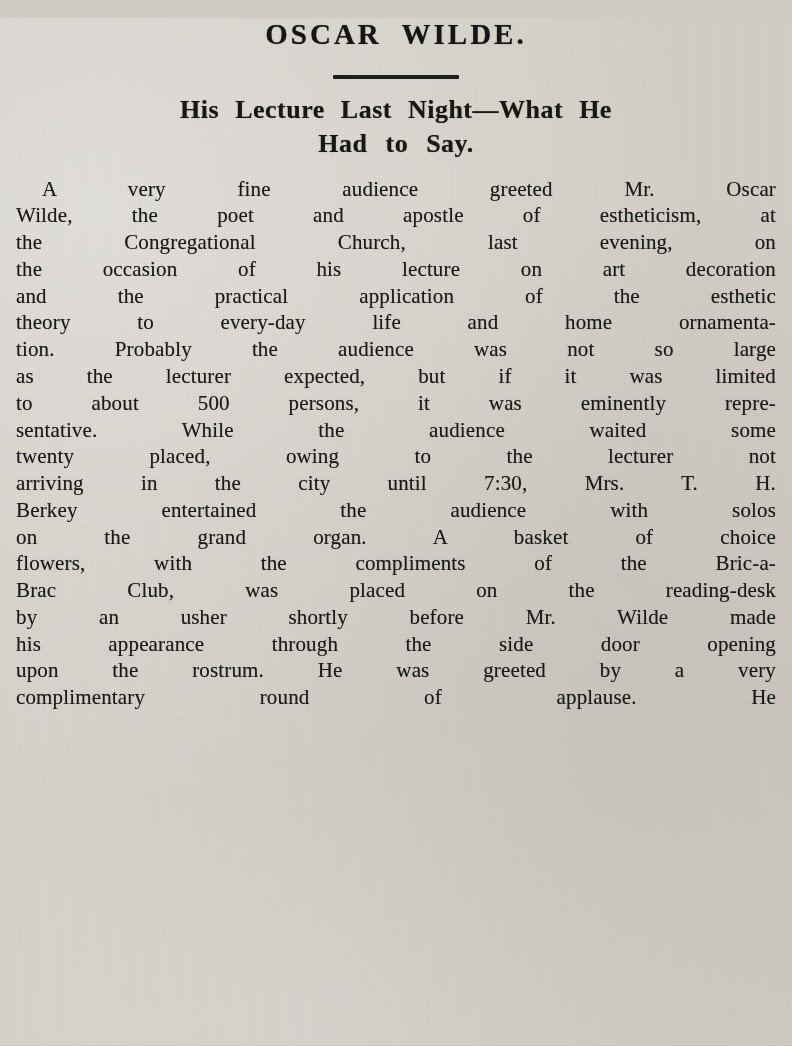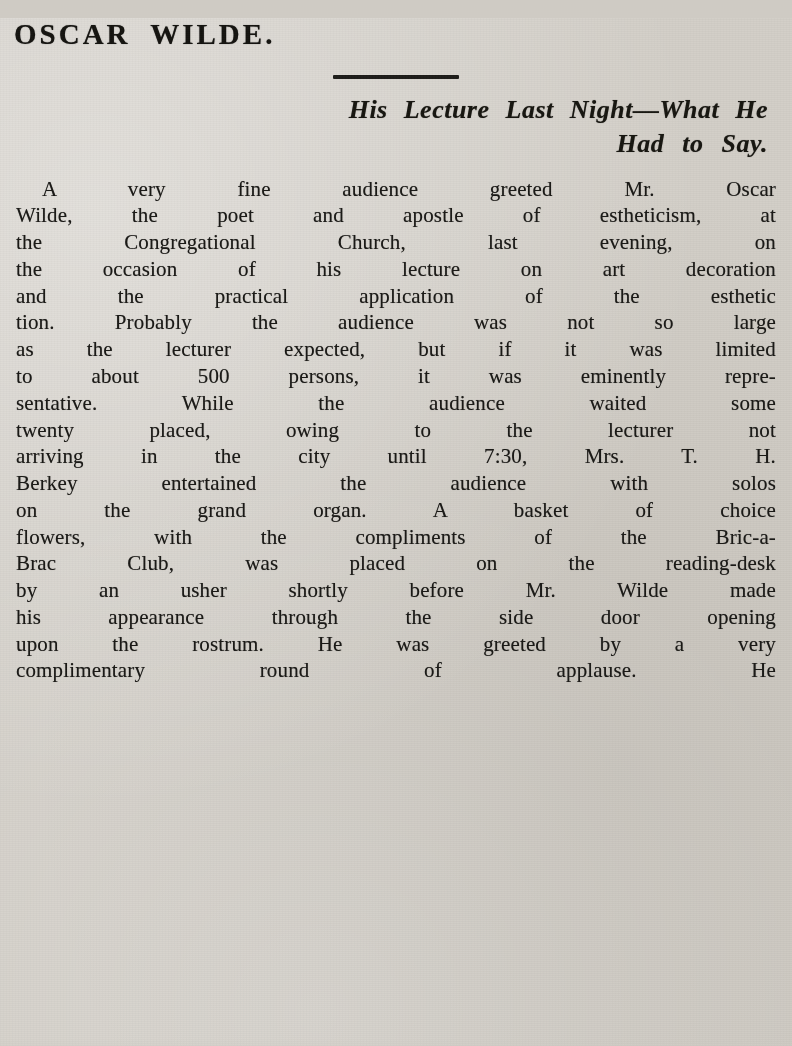"OSCAR WILDE." .headline { text-align: left -> center }
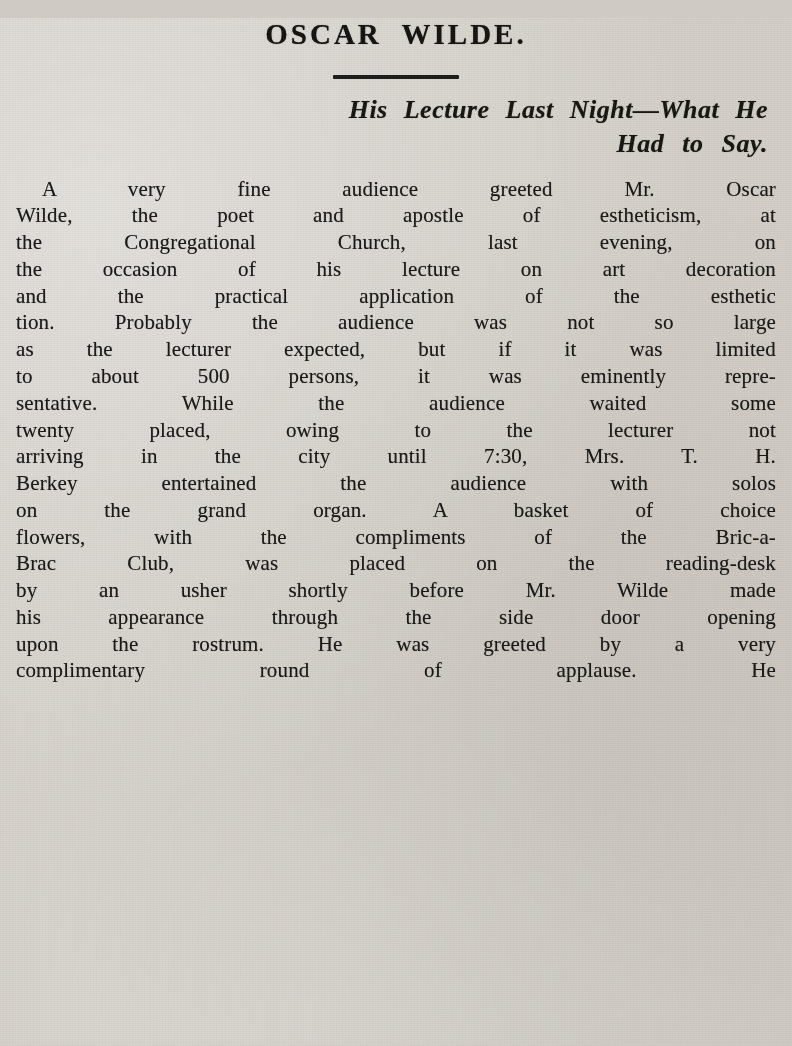"His Lecture Last Night—What He" .subhead { font-style: italic -> none; text-align: right -> center }
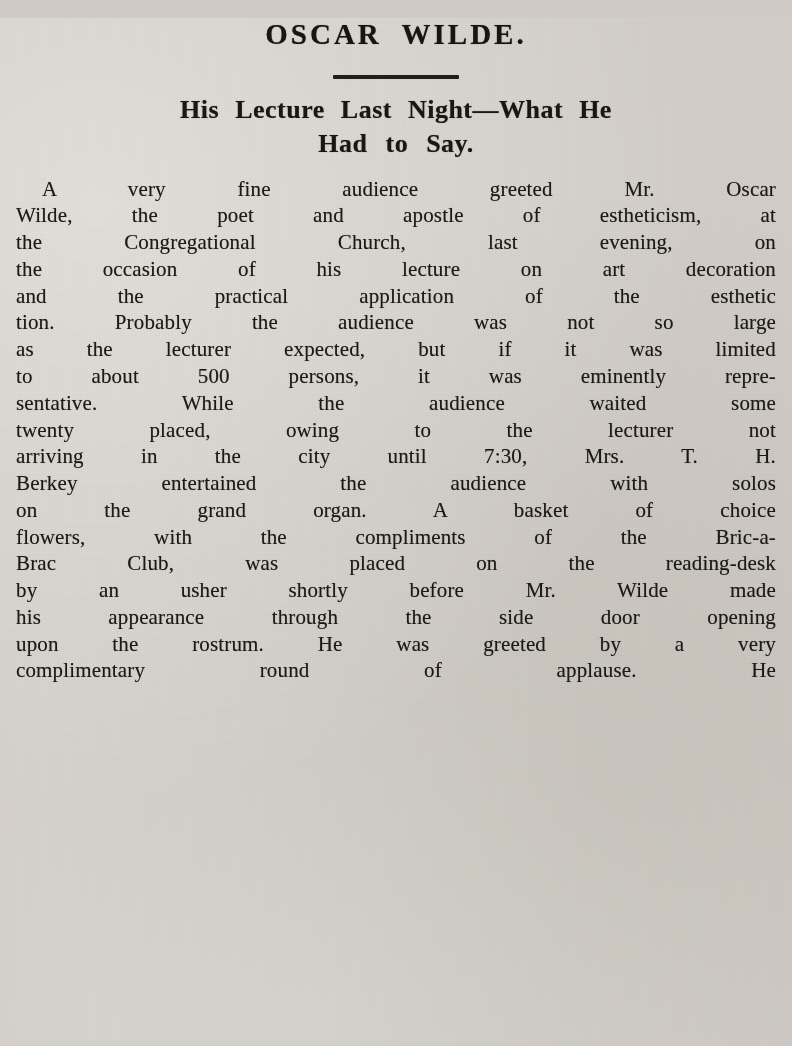"theory to every-day life and" span.ln { html: none -> <span>theory to every-day life and home ornamenta-</span> }
